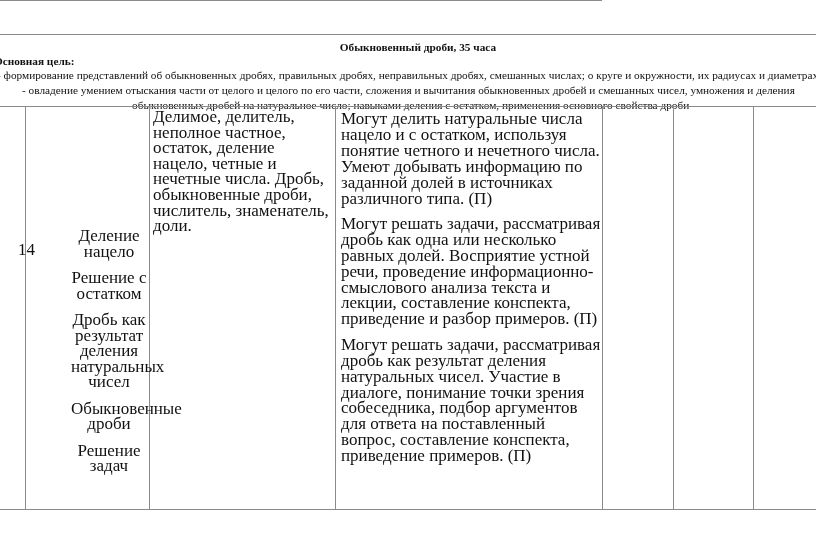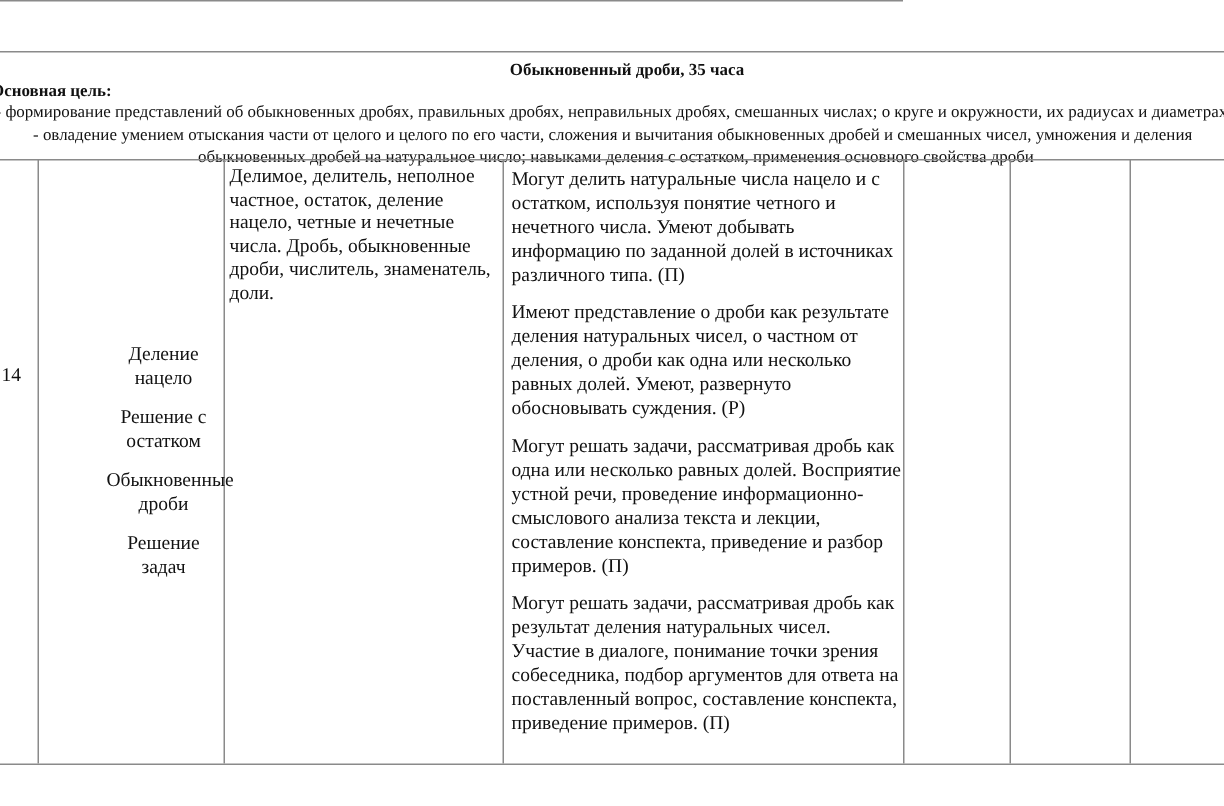"Делимое, делитель, неполное частное," .cell { font-size: 13px -> 17px }
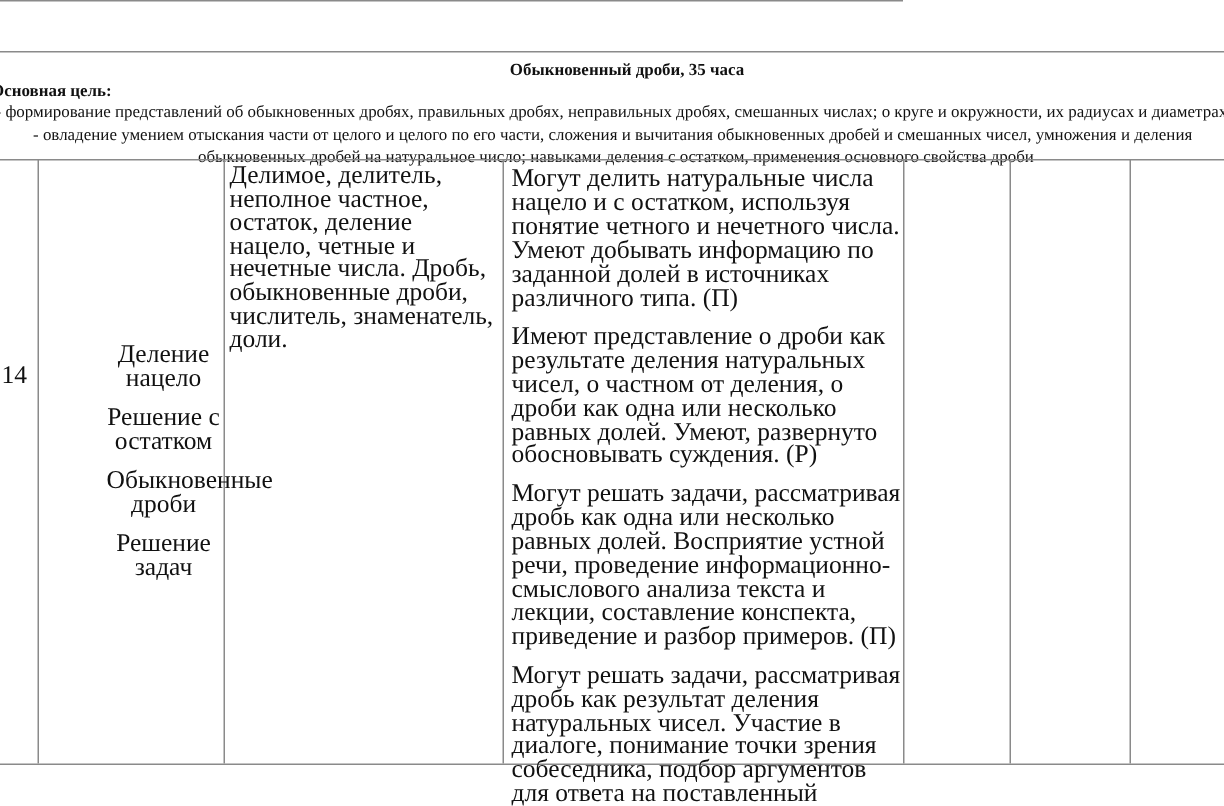"Имеют представление о дроби как" div.para { html: <div>Имеют представление о дроби как результате деления натуральных чисел, о частном от деления, о дроби как одна или несколько равных долей. Умеют, развернуто обосновывать суждения. (Р)</div> -> none }
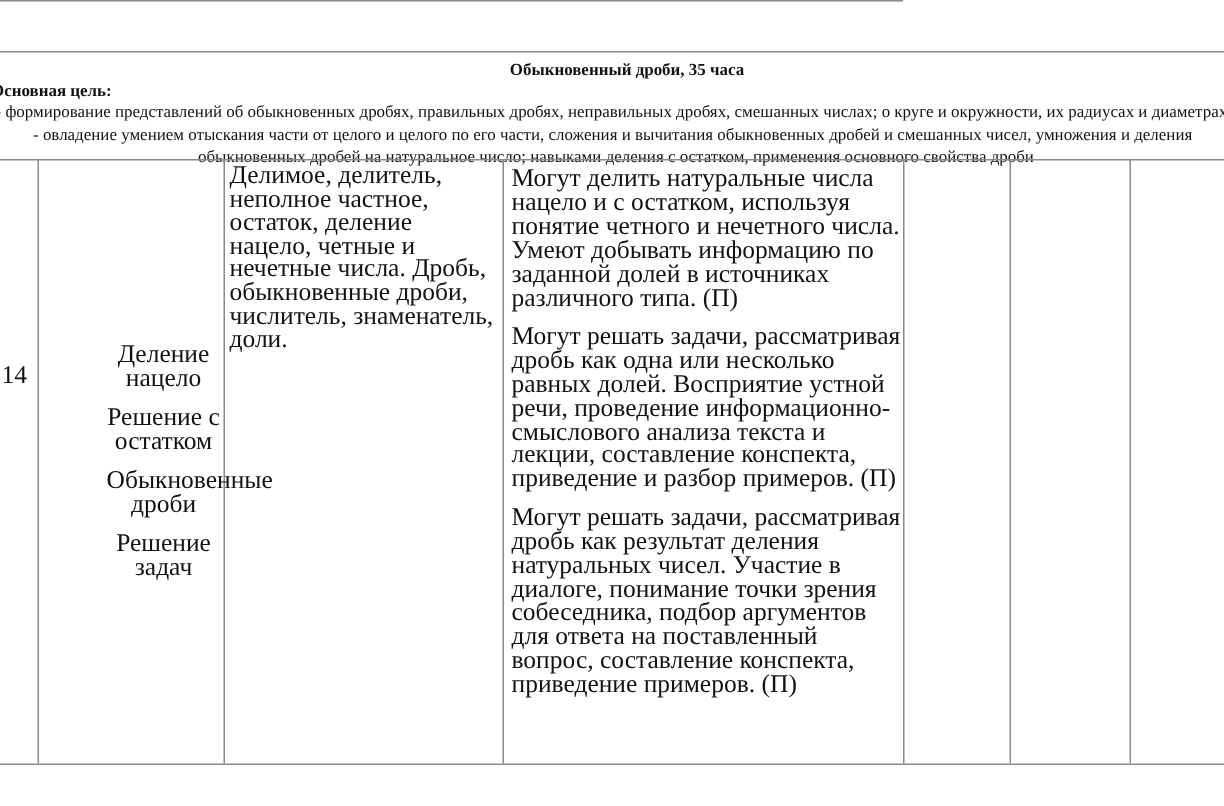"14" .cell-num { left: 0 -> 12px; text-align: left -> right }
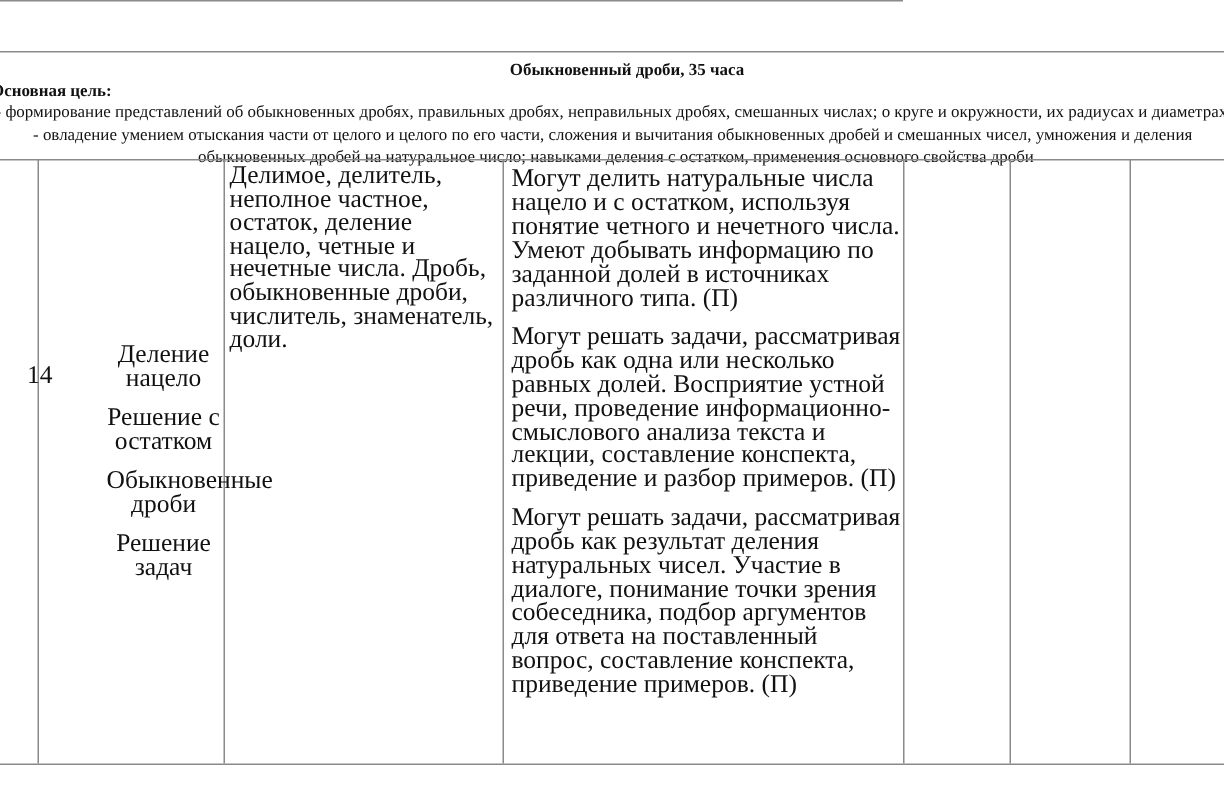"Дробь как результат деления натуральных" div.topic { html: none -> <div>Дробь как результат деления натуральных чисел</div> }
